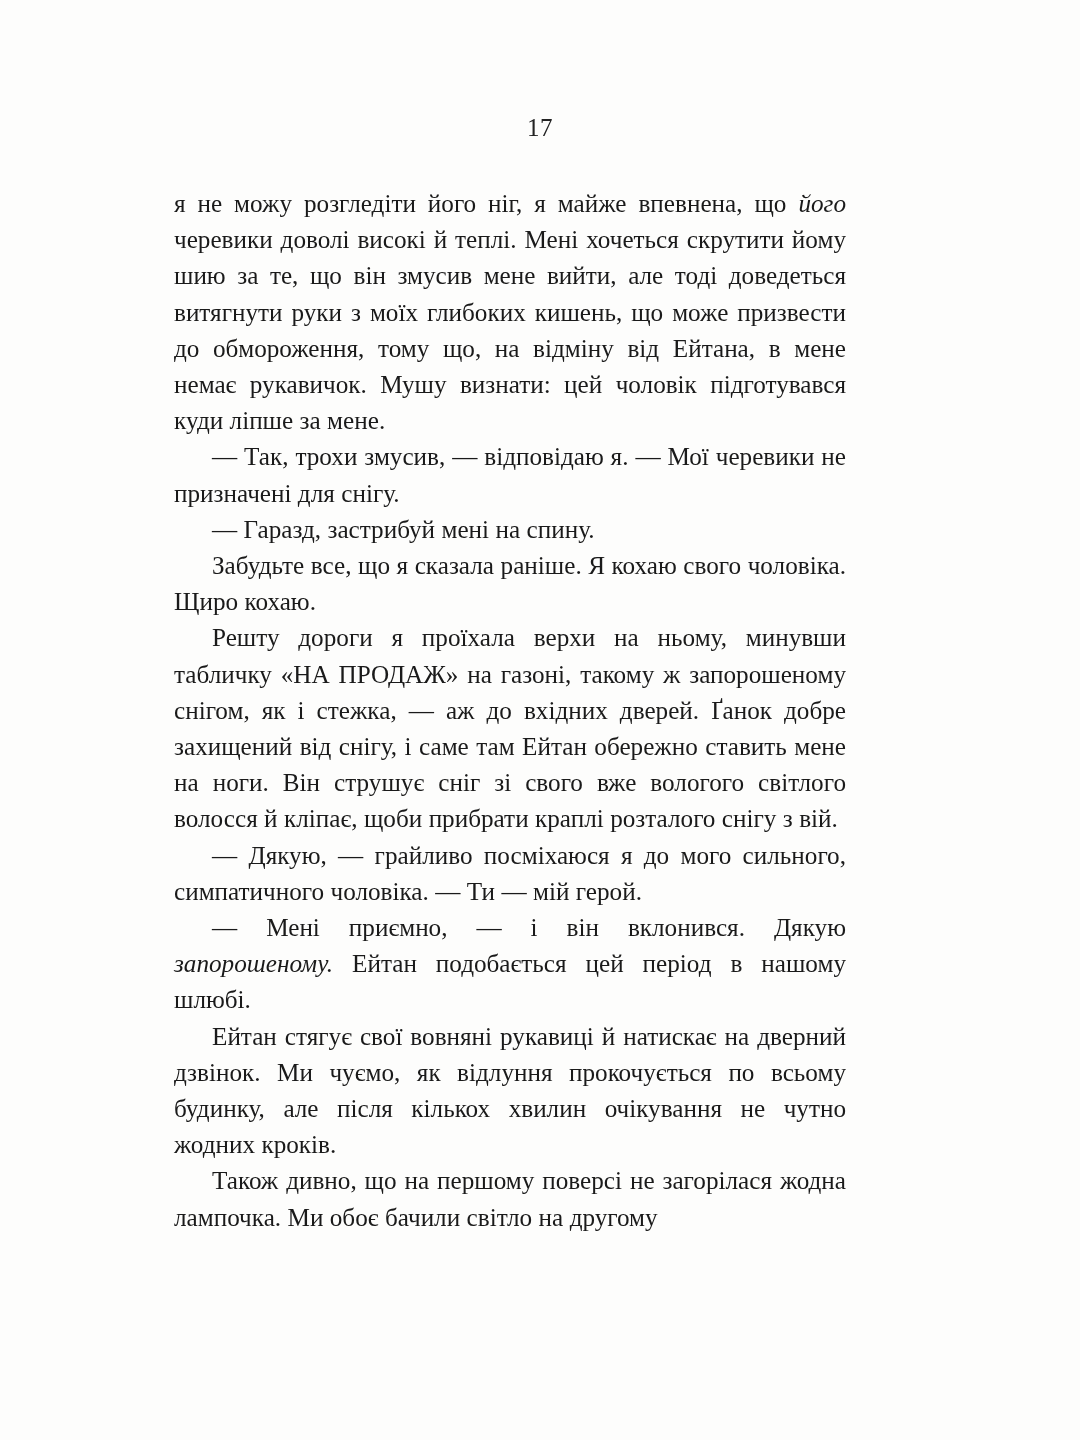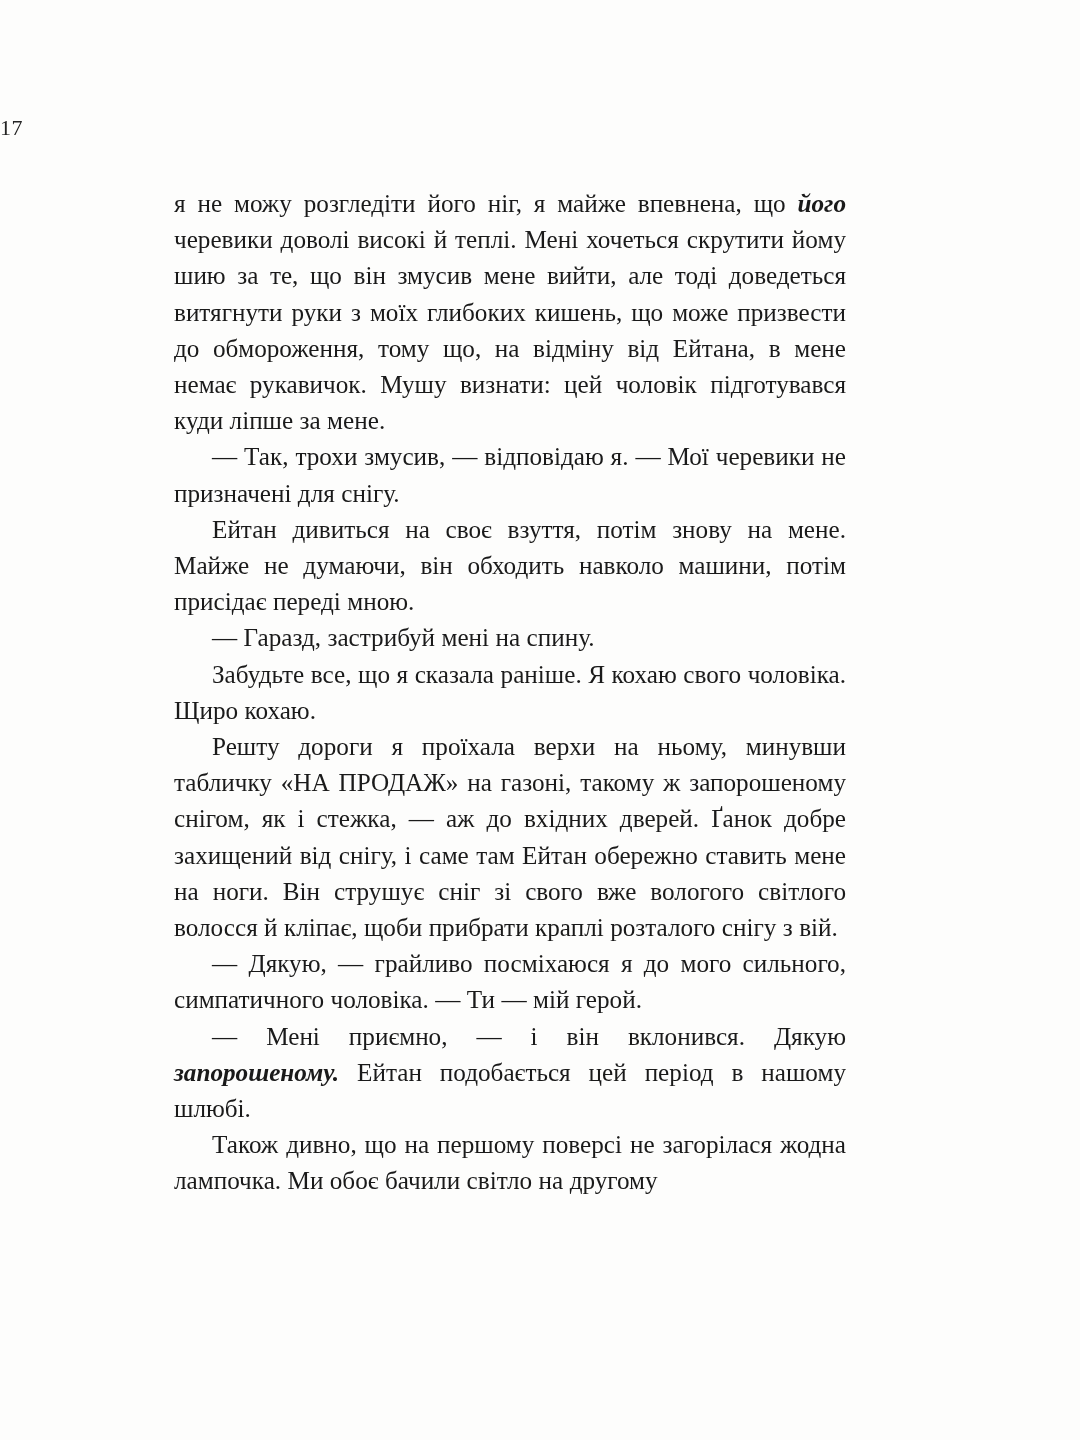"17" .folio { font-size: 22px -> 25px; text-align: left -> center }
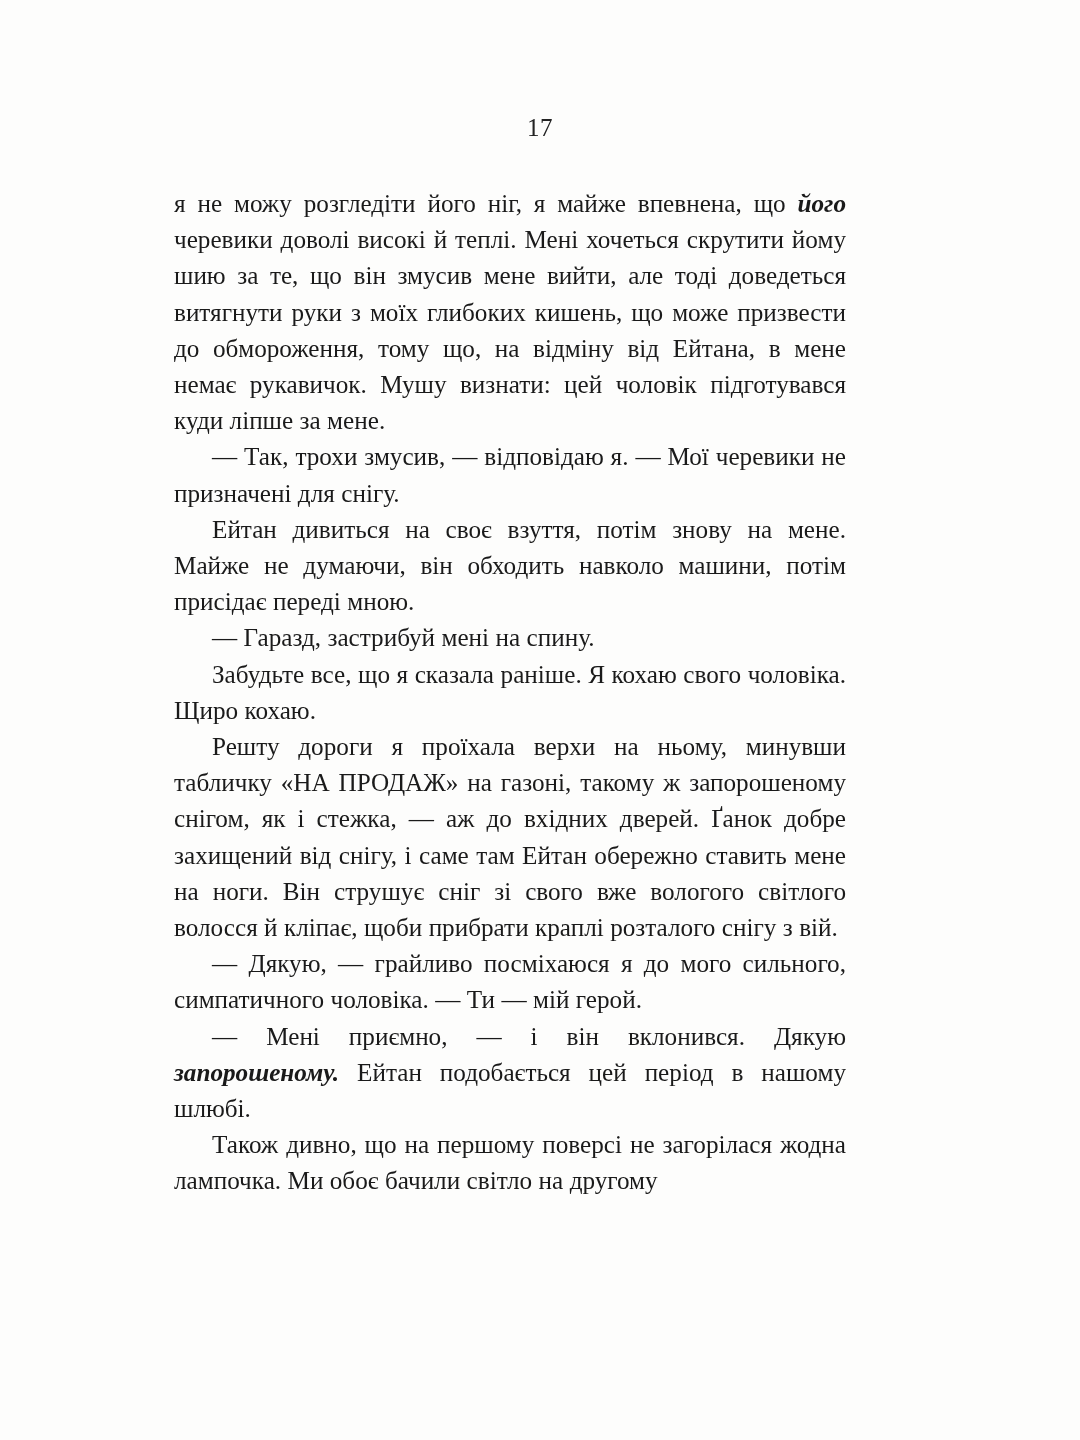"його" i, em { font-weight: bold -> none }
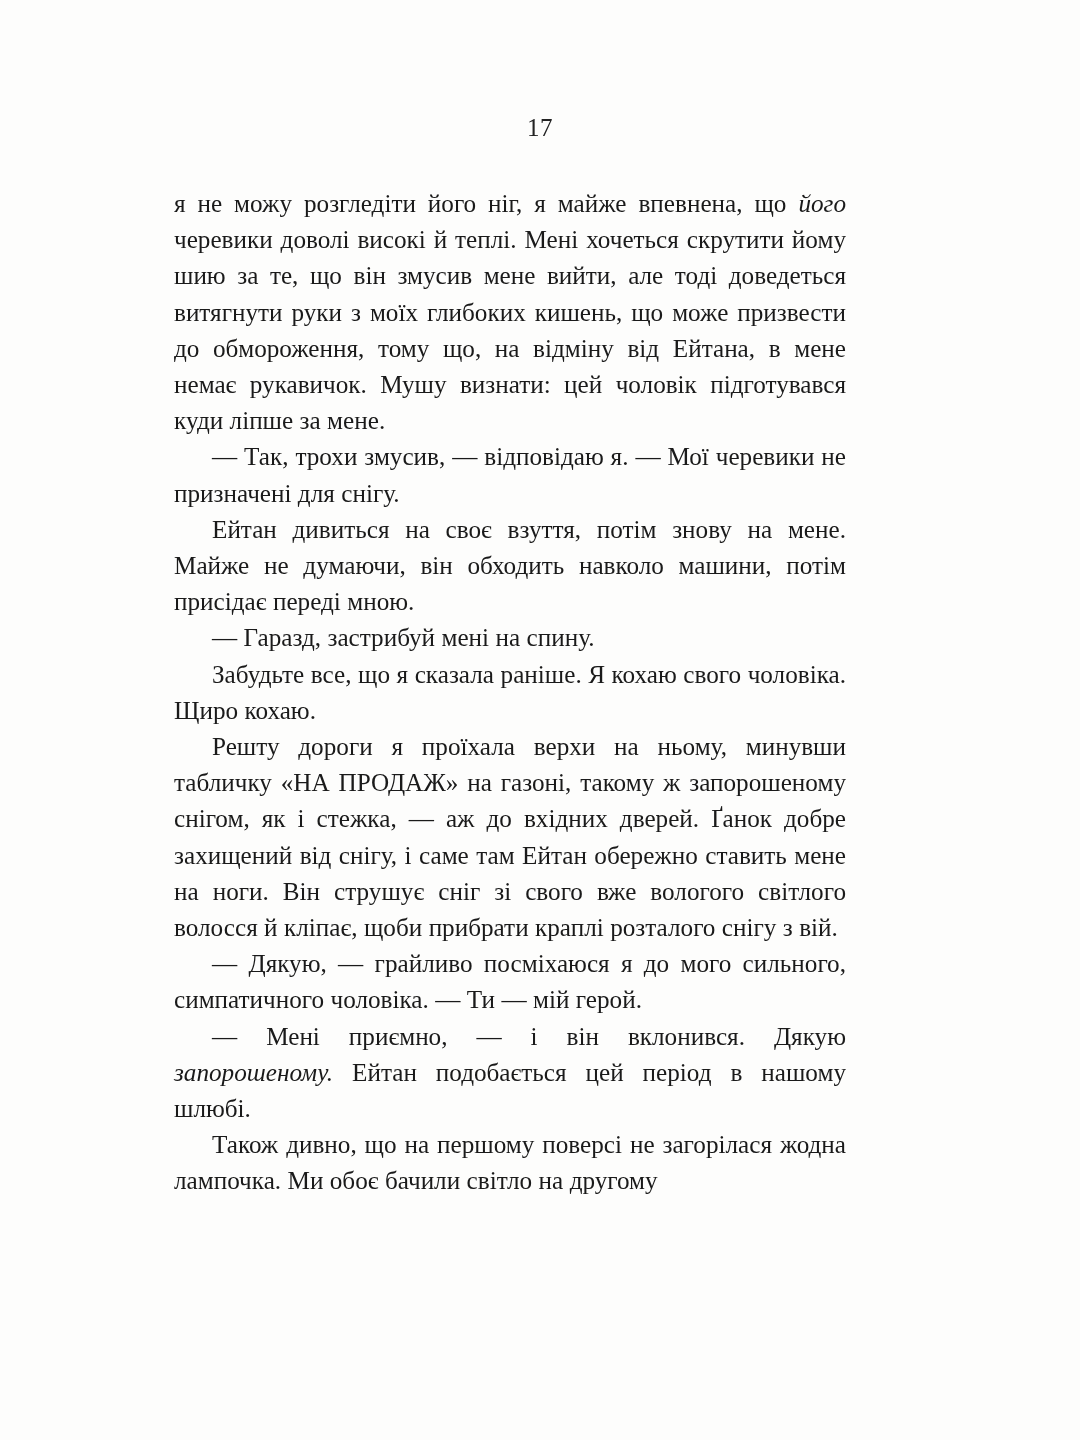"Ейтан дивиться на своє взуття," p.para { html: <p><span>Ейтан дивиться на своє взуття, потім знову на мене. Майже не думаючи, він обходить навколо машини, потім присідає переді мною.</span></p> -> none }
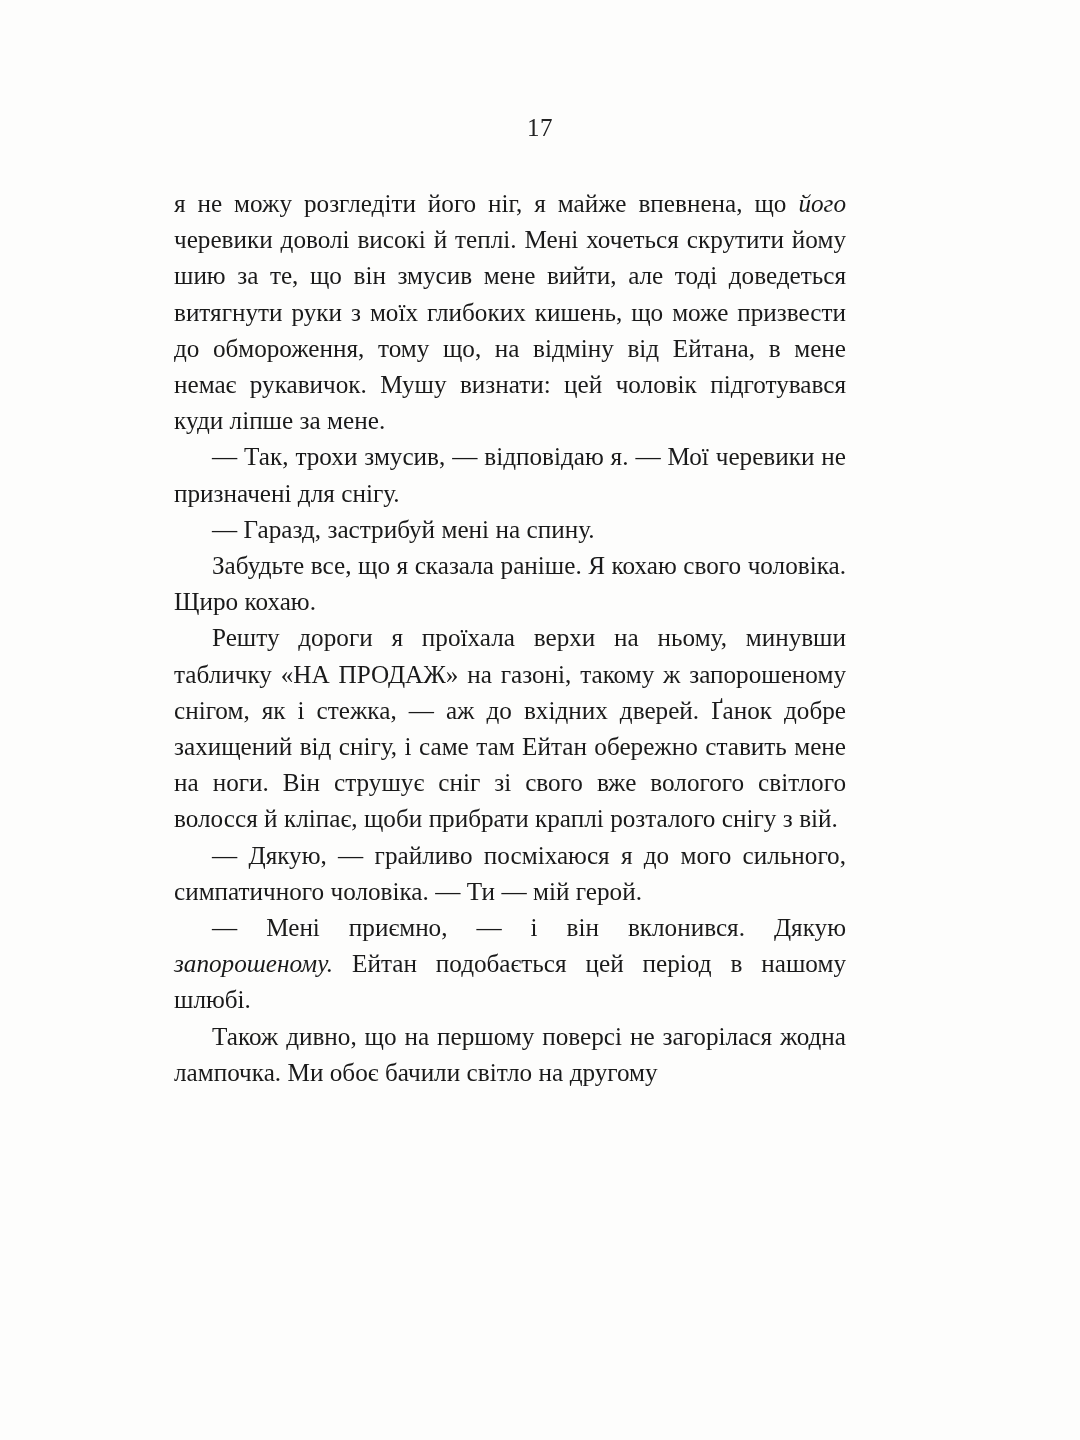"Ейтан стягує свої вовняні рукавиці" p.para { html: none -> <p><span>Ейтан стягує свої вовняні рукавиці й натискає на дверний дзвінок. Ми чуємо, як відлуння прокочується по всьому будинку, але після кількох хвилин очікування не чутно жодних кроків.</span></p> }
